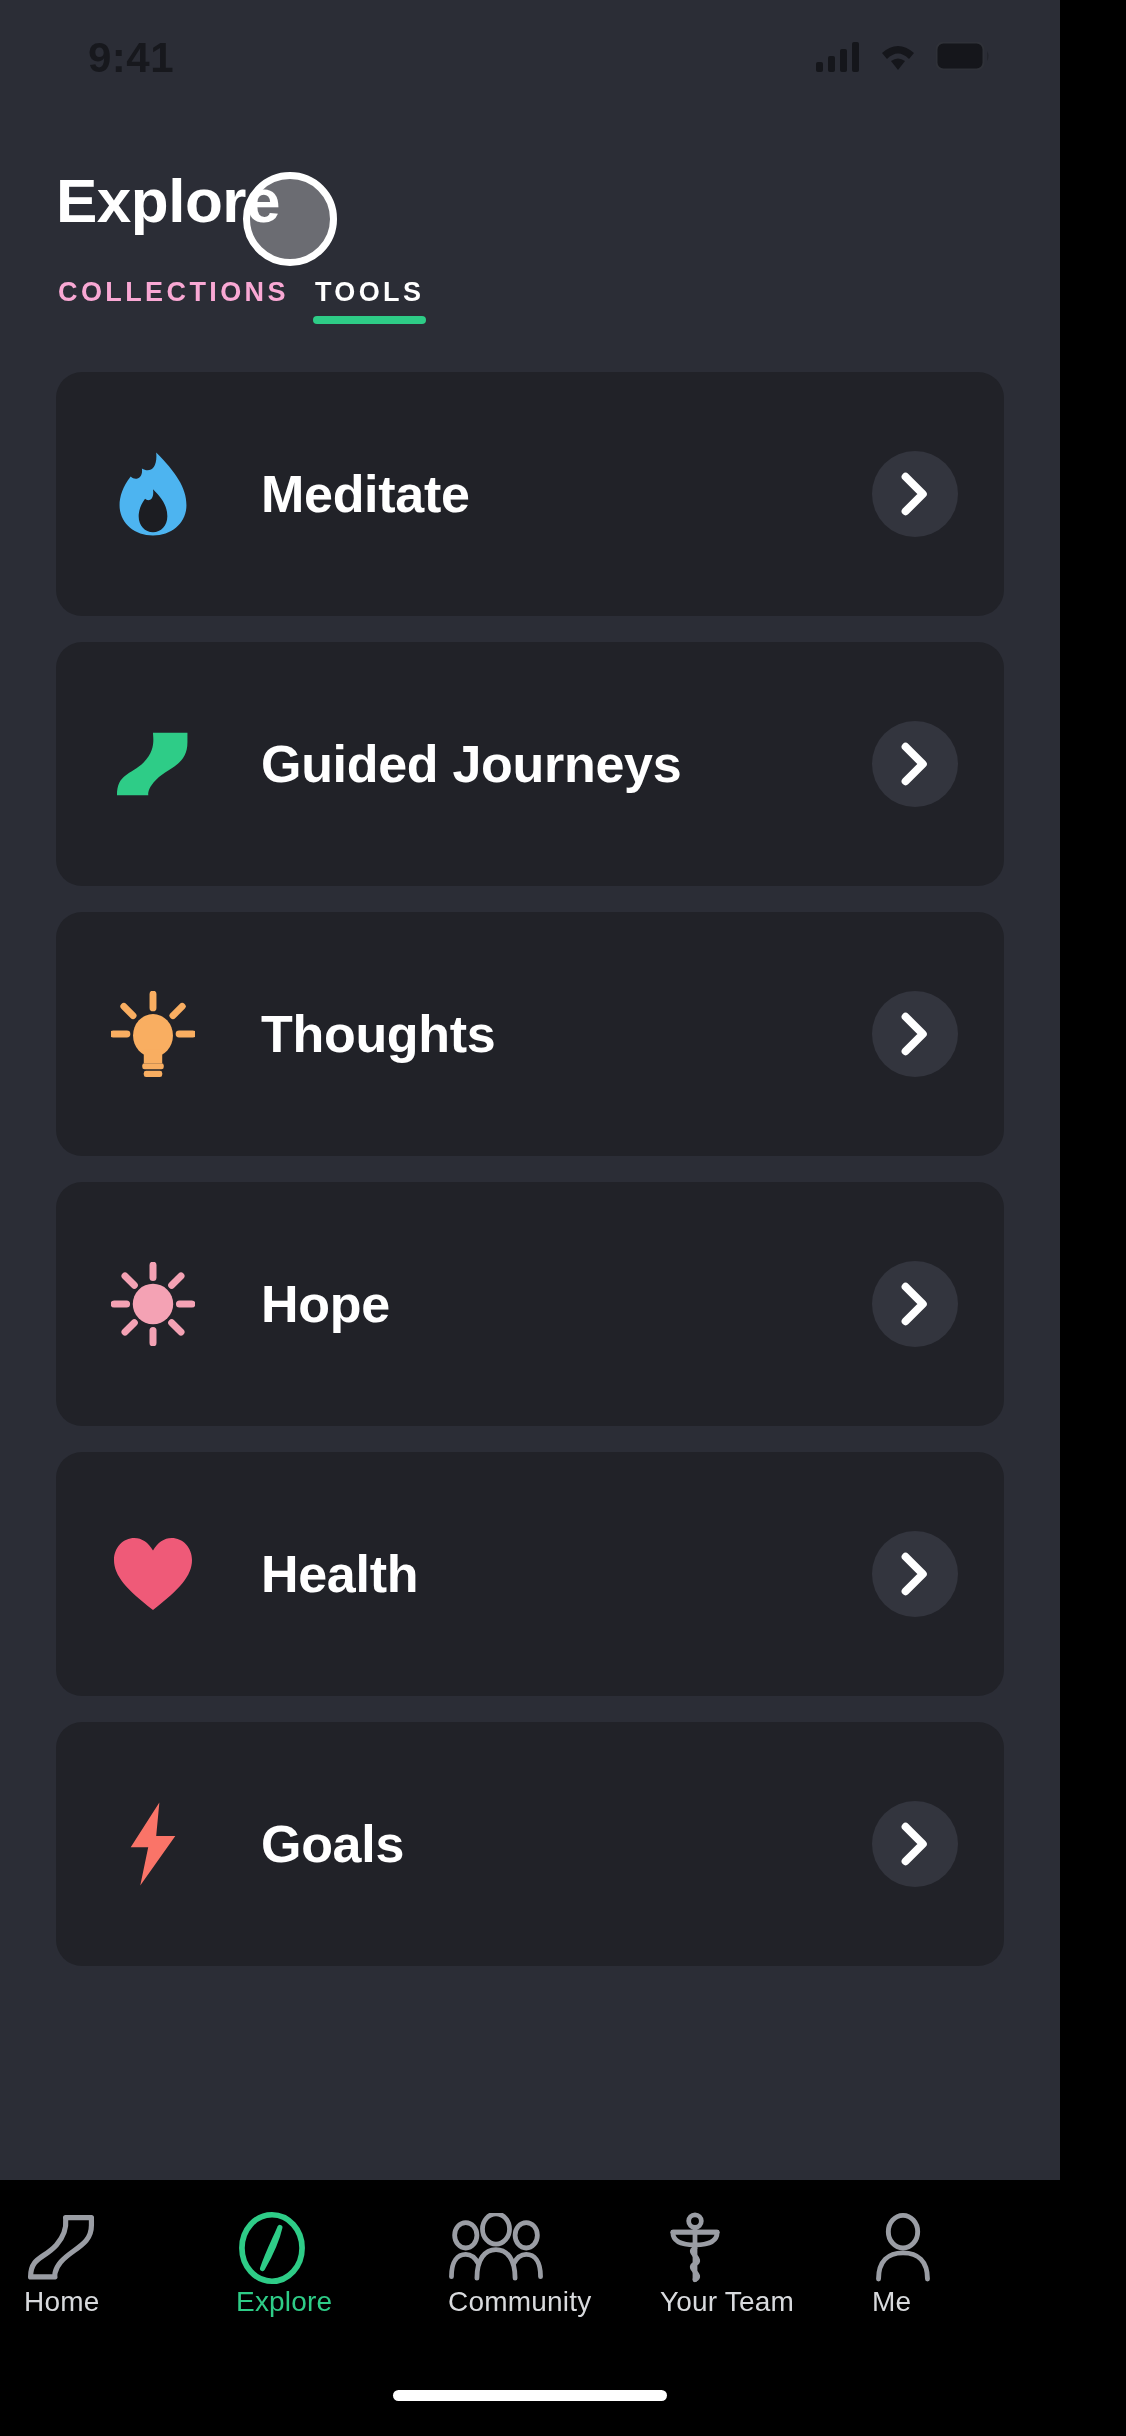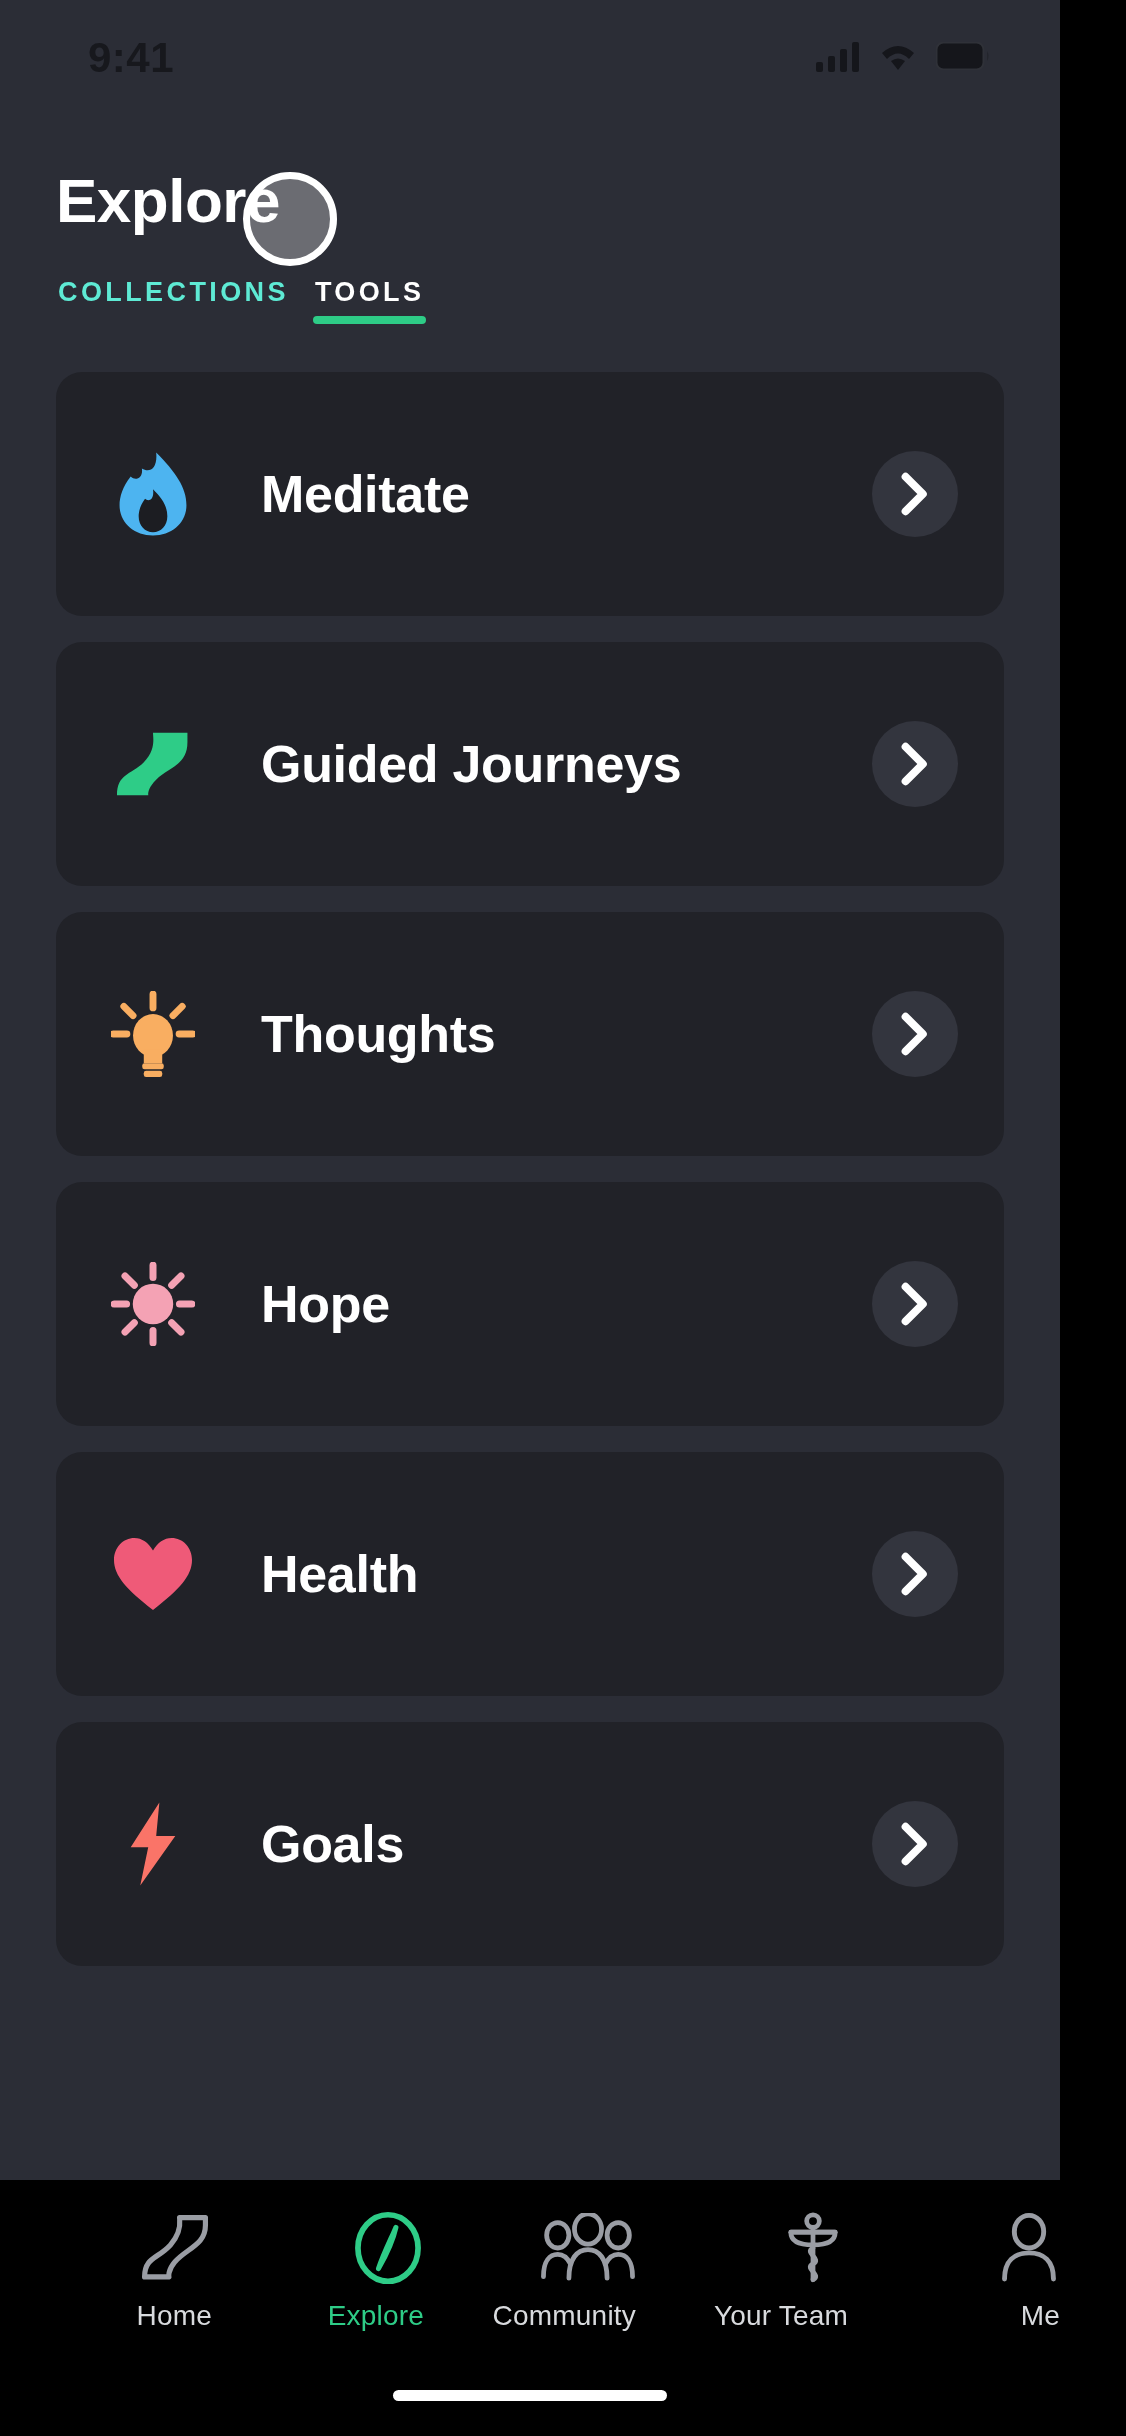"COLLECTIONS" .tab { color: #5eead4 -> #f9a8d4 }
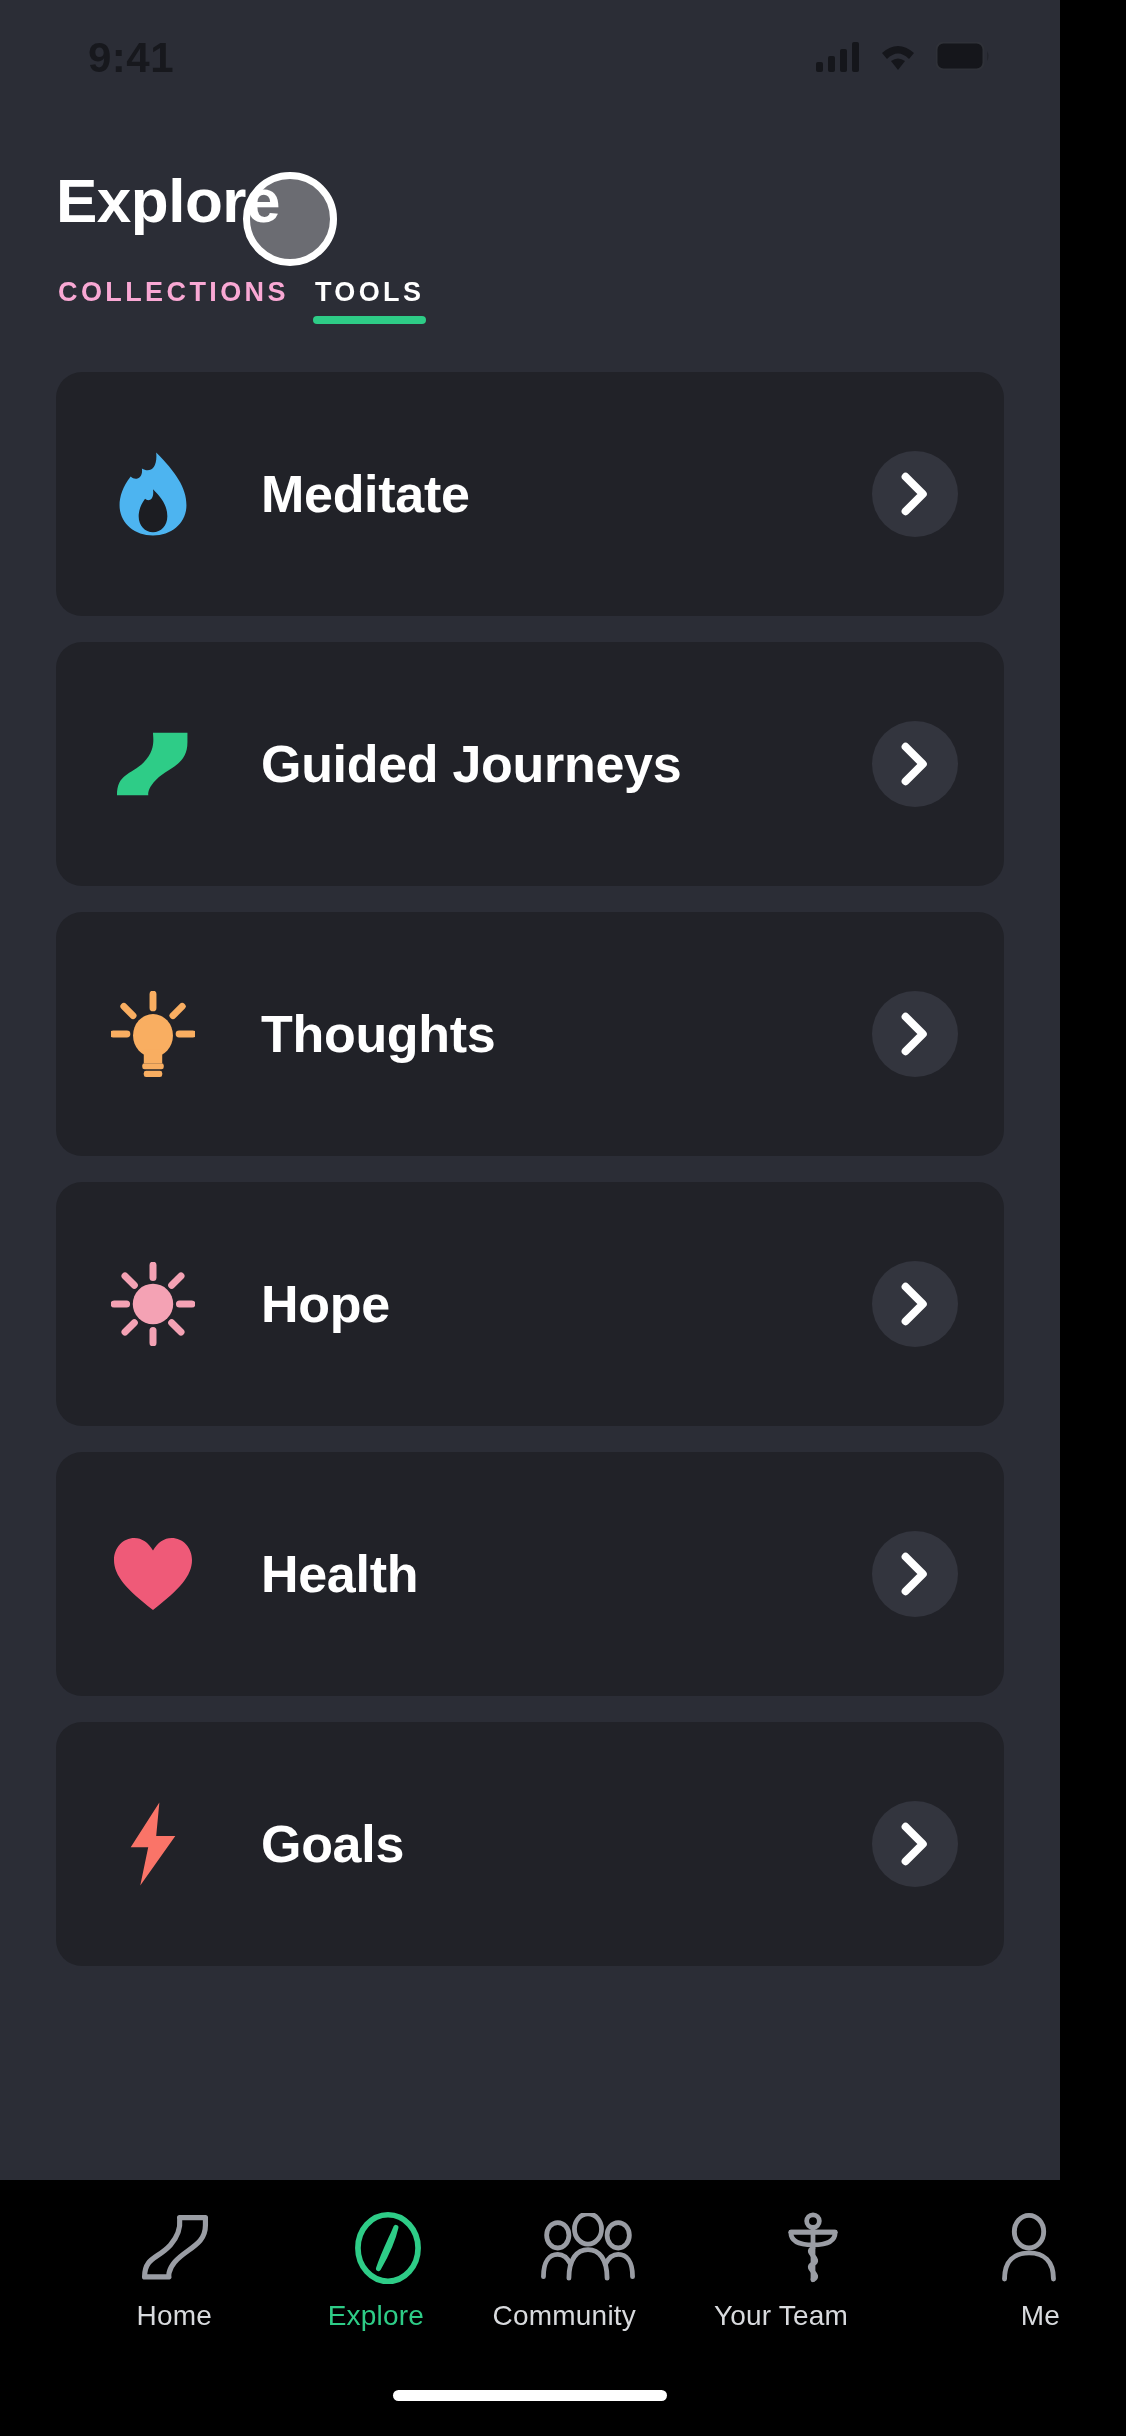"Home" .tabbar-item { align-items: flex-end -> flex-start; gap: 14px -> none; padding-left: none -> 24px }
